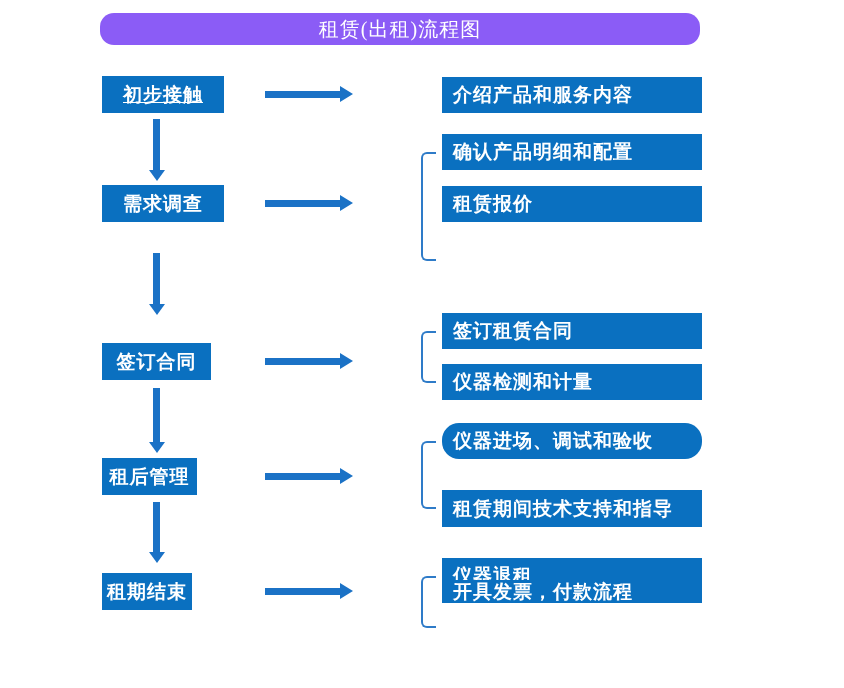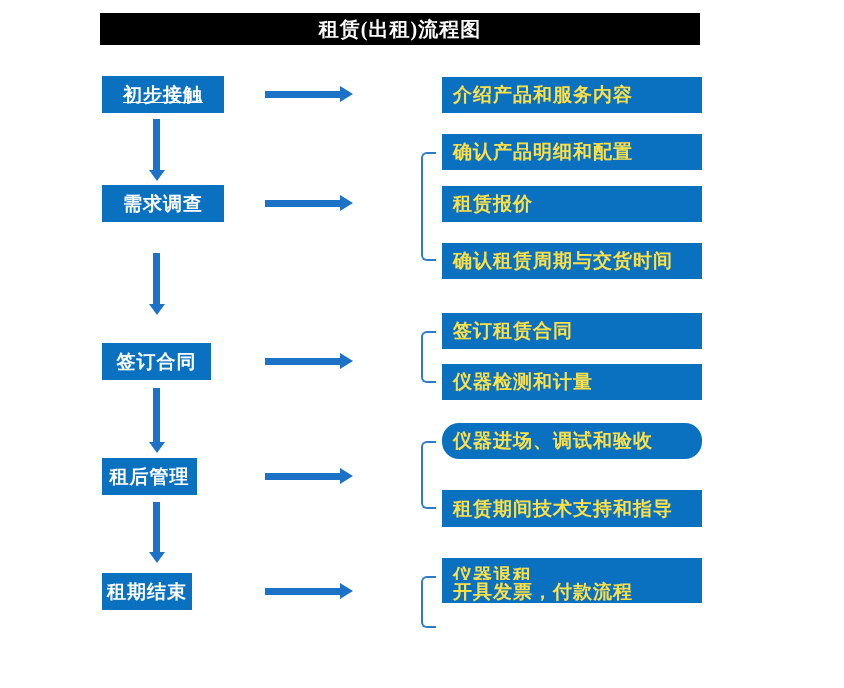"租赁(出租)流程图" .title-bar { background: #000000 -> #8b5cf6; border-radius: none -> 14px; font-weight: bold -> normal }
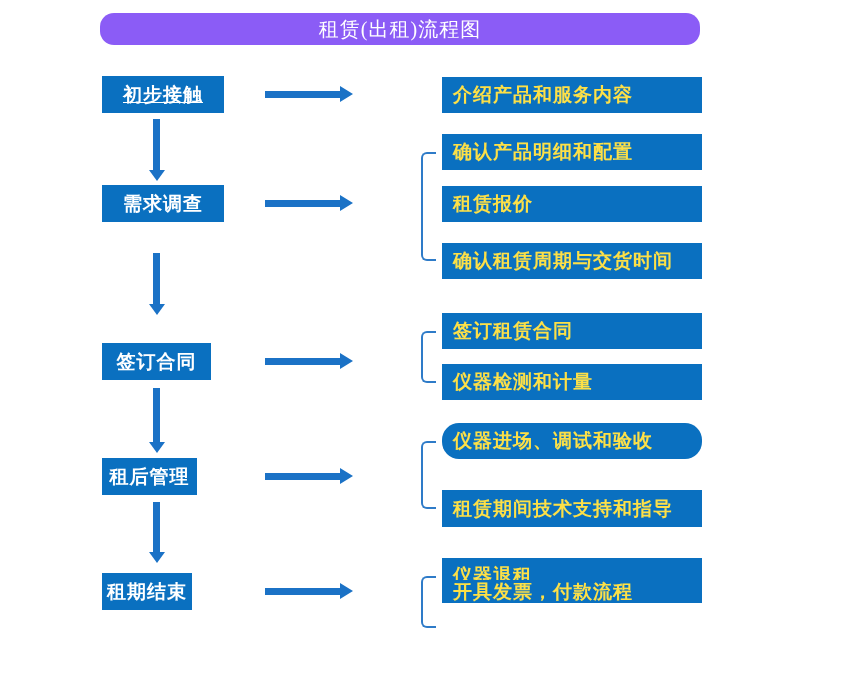"介绍产品和服务内容" .detail-box { color: #fde047 -> #ffffff }
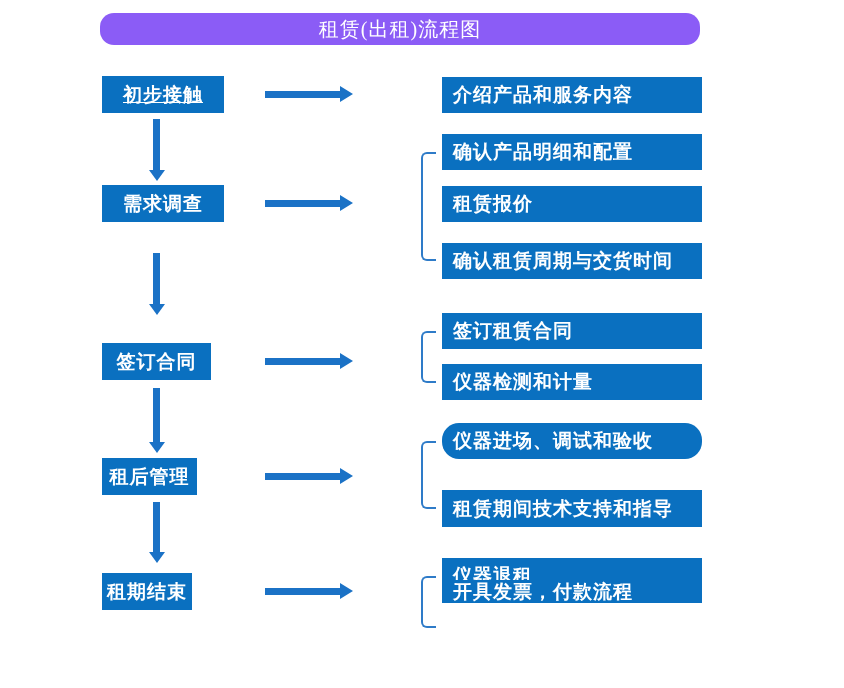"确认租赁周期与交货时间" div.detail-box { html: <div>确认租赁周期与交货时间</div> -> none }
